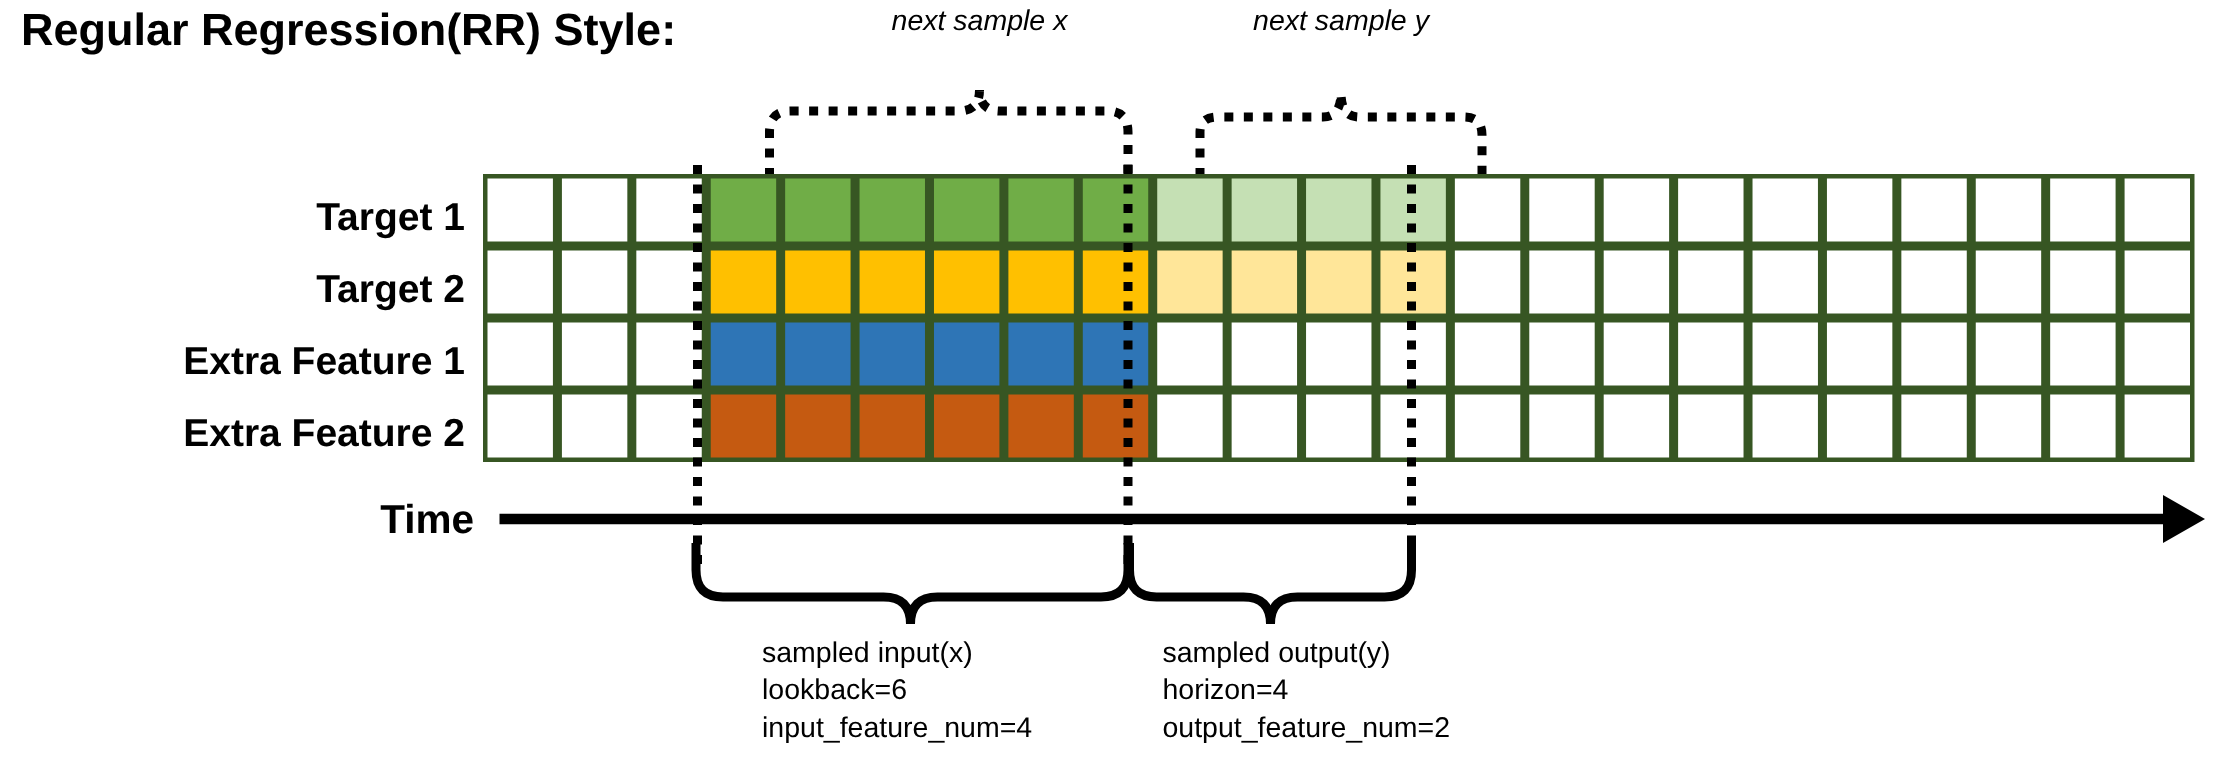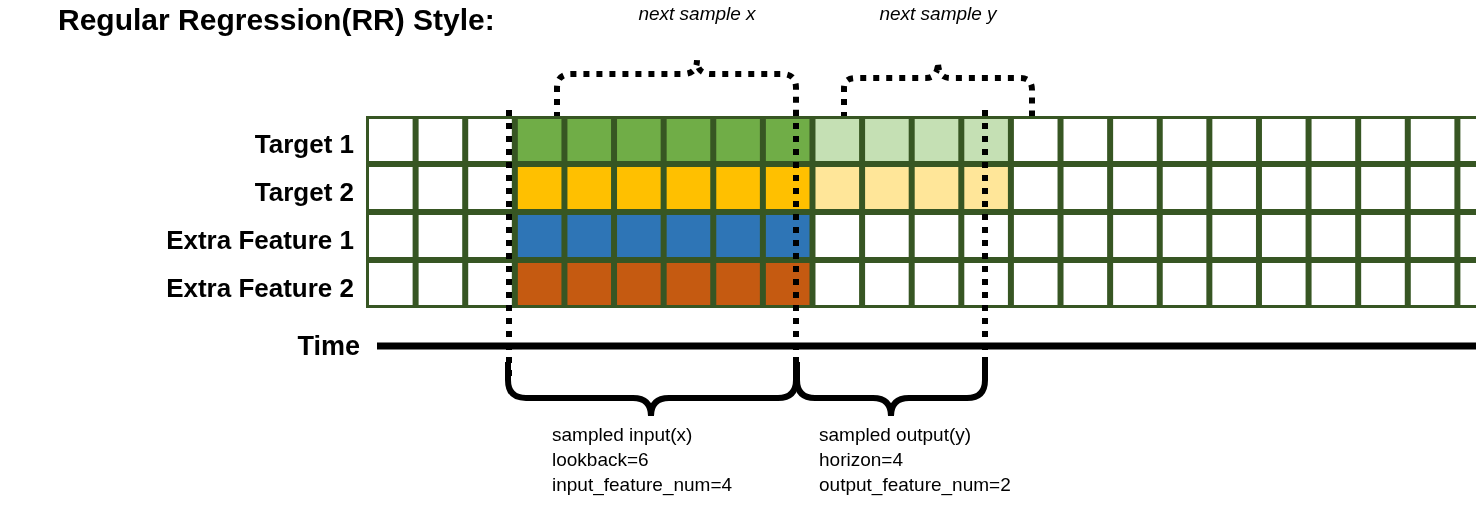"Regular Regression(RR) Style:" #root { padding-left: 44px -> none }
